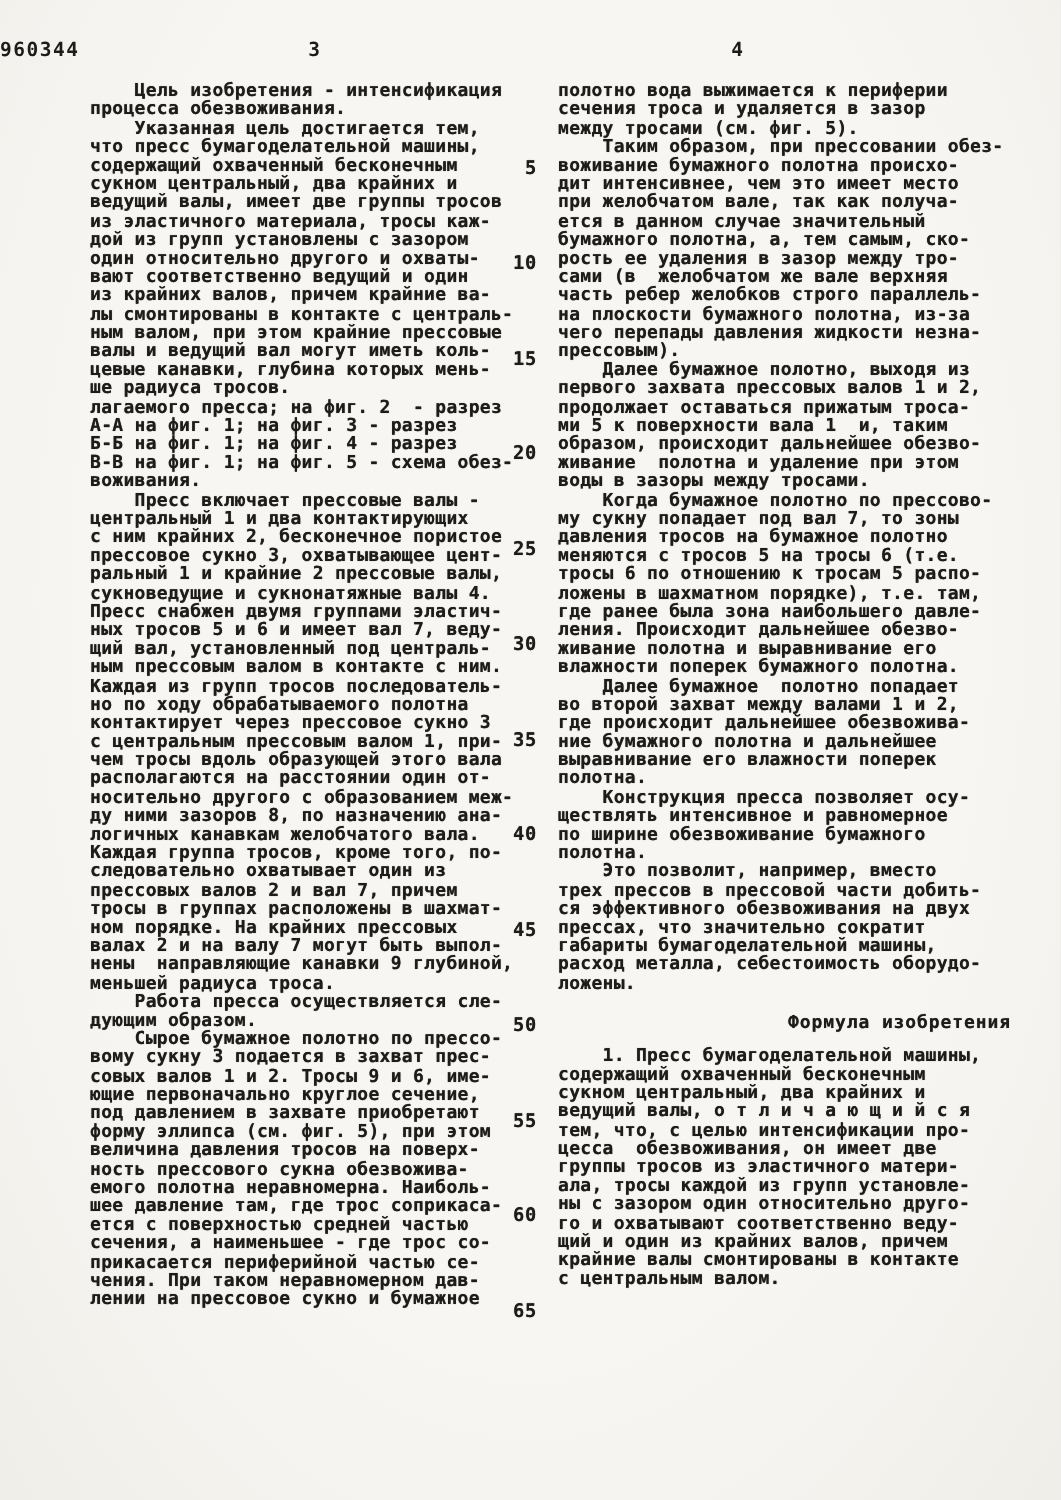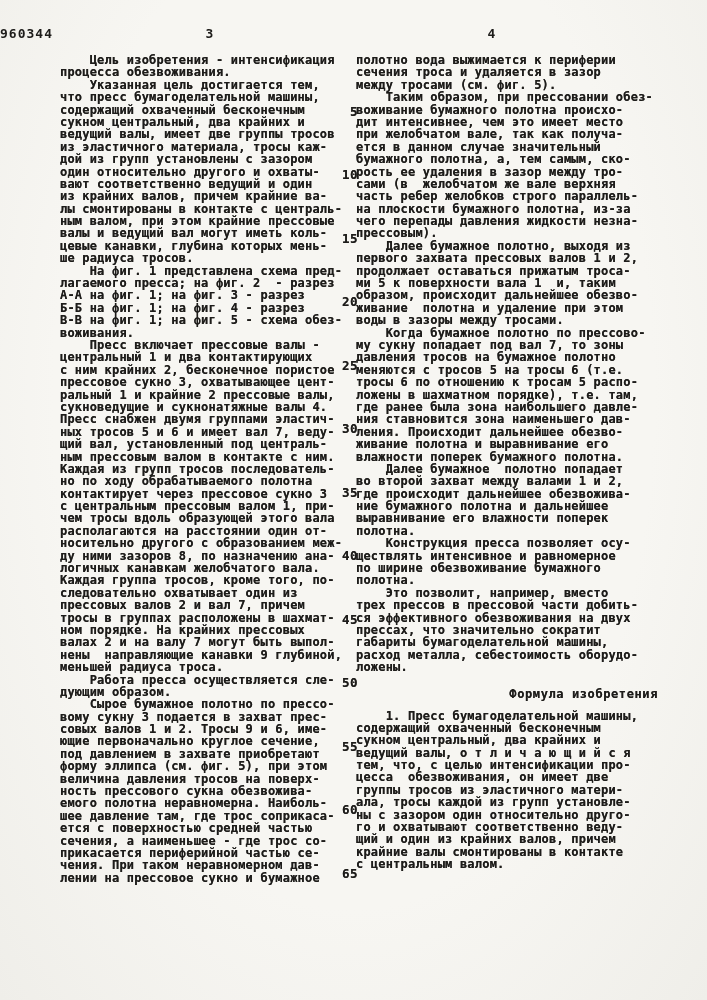"полотно вода выжимается к периферии" .col-right { left: 356px -> 372px }
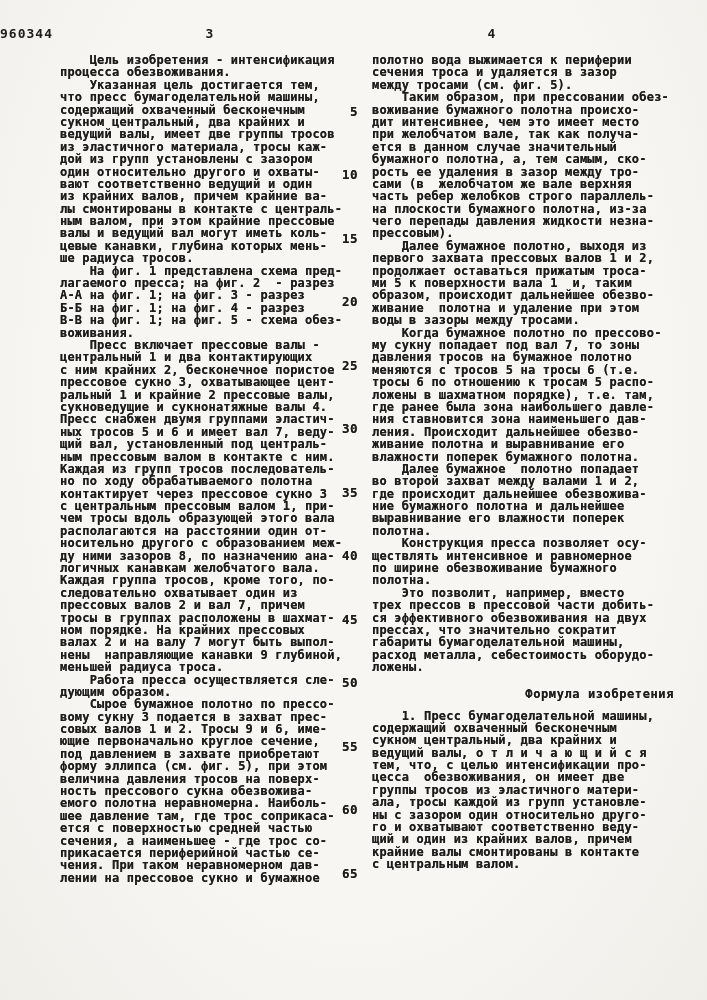"На фиг. 1 представлена схема" div.line { html: <div> На фиг. 1 представлена схема пред-</div> -> none }
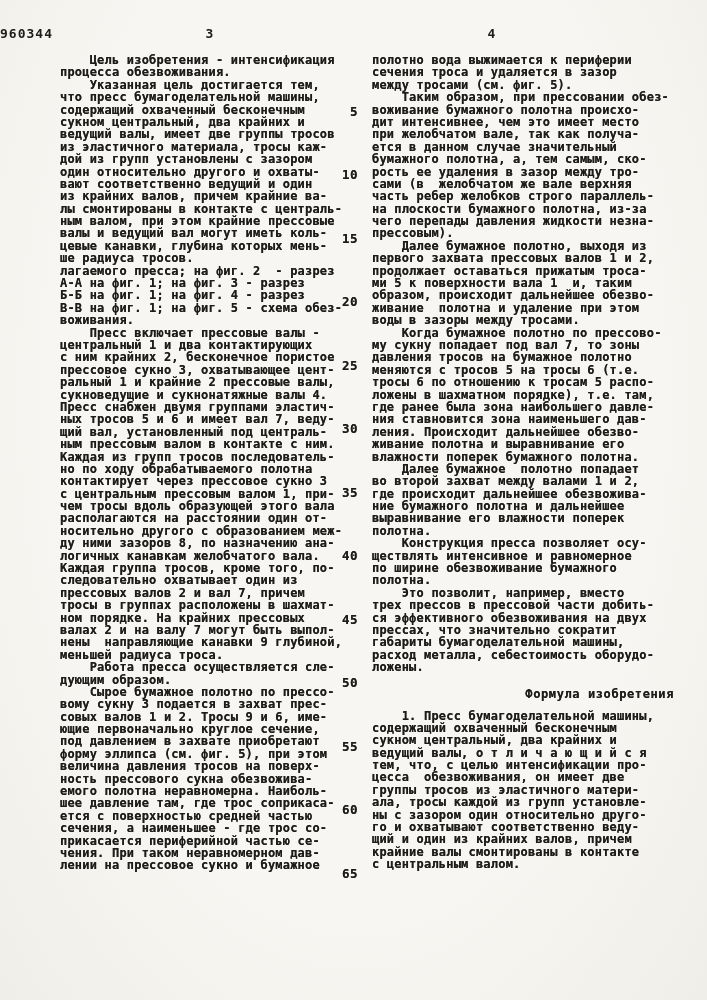"ния ставновится зона наименьшего дав-" div.line { html: <div>ния ставновится зона наименьшего дав-</div> -> none }
